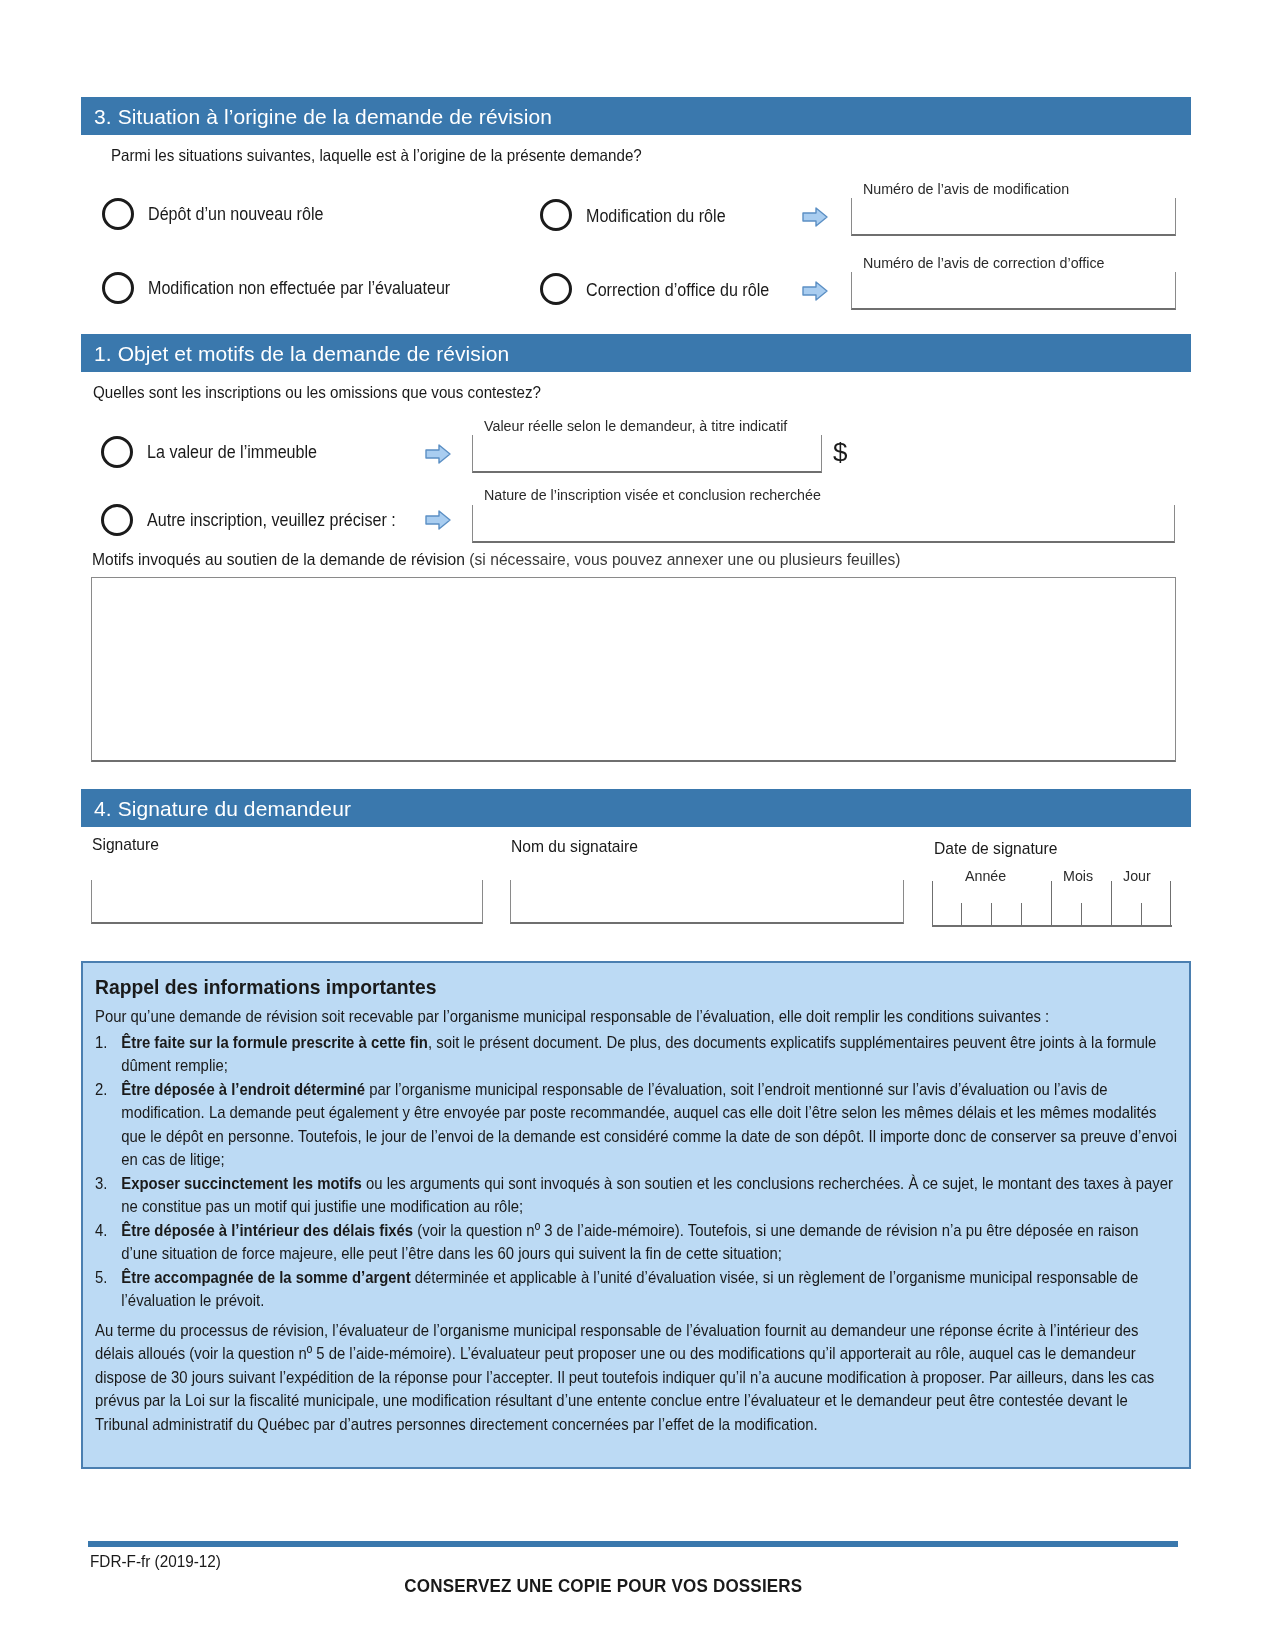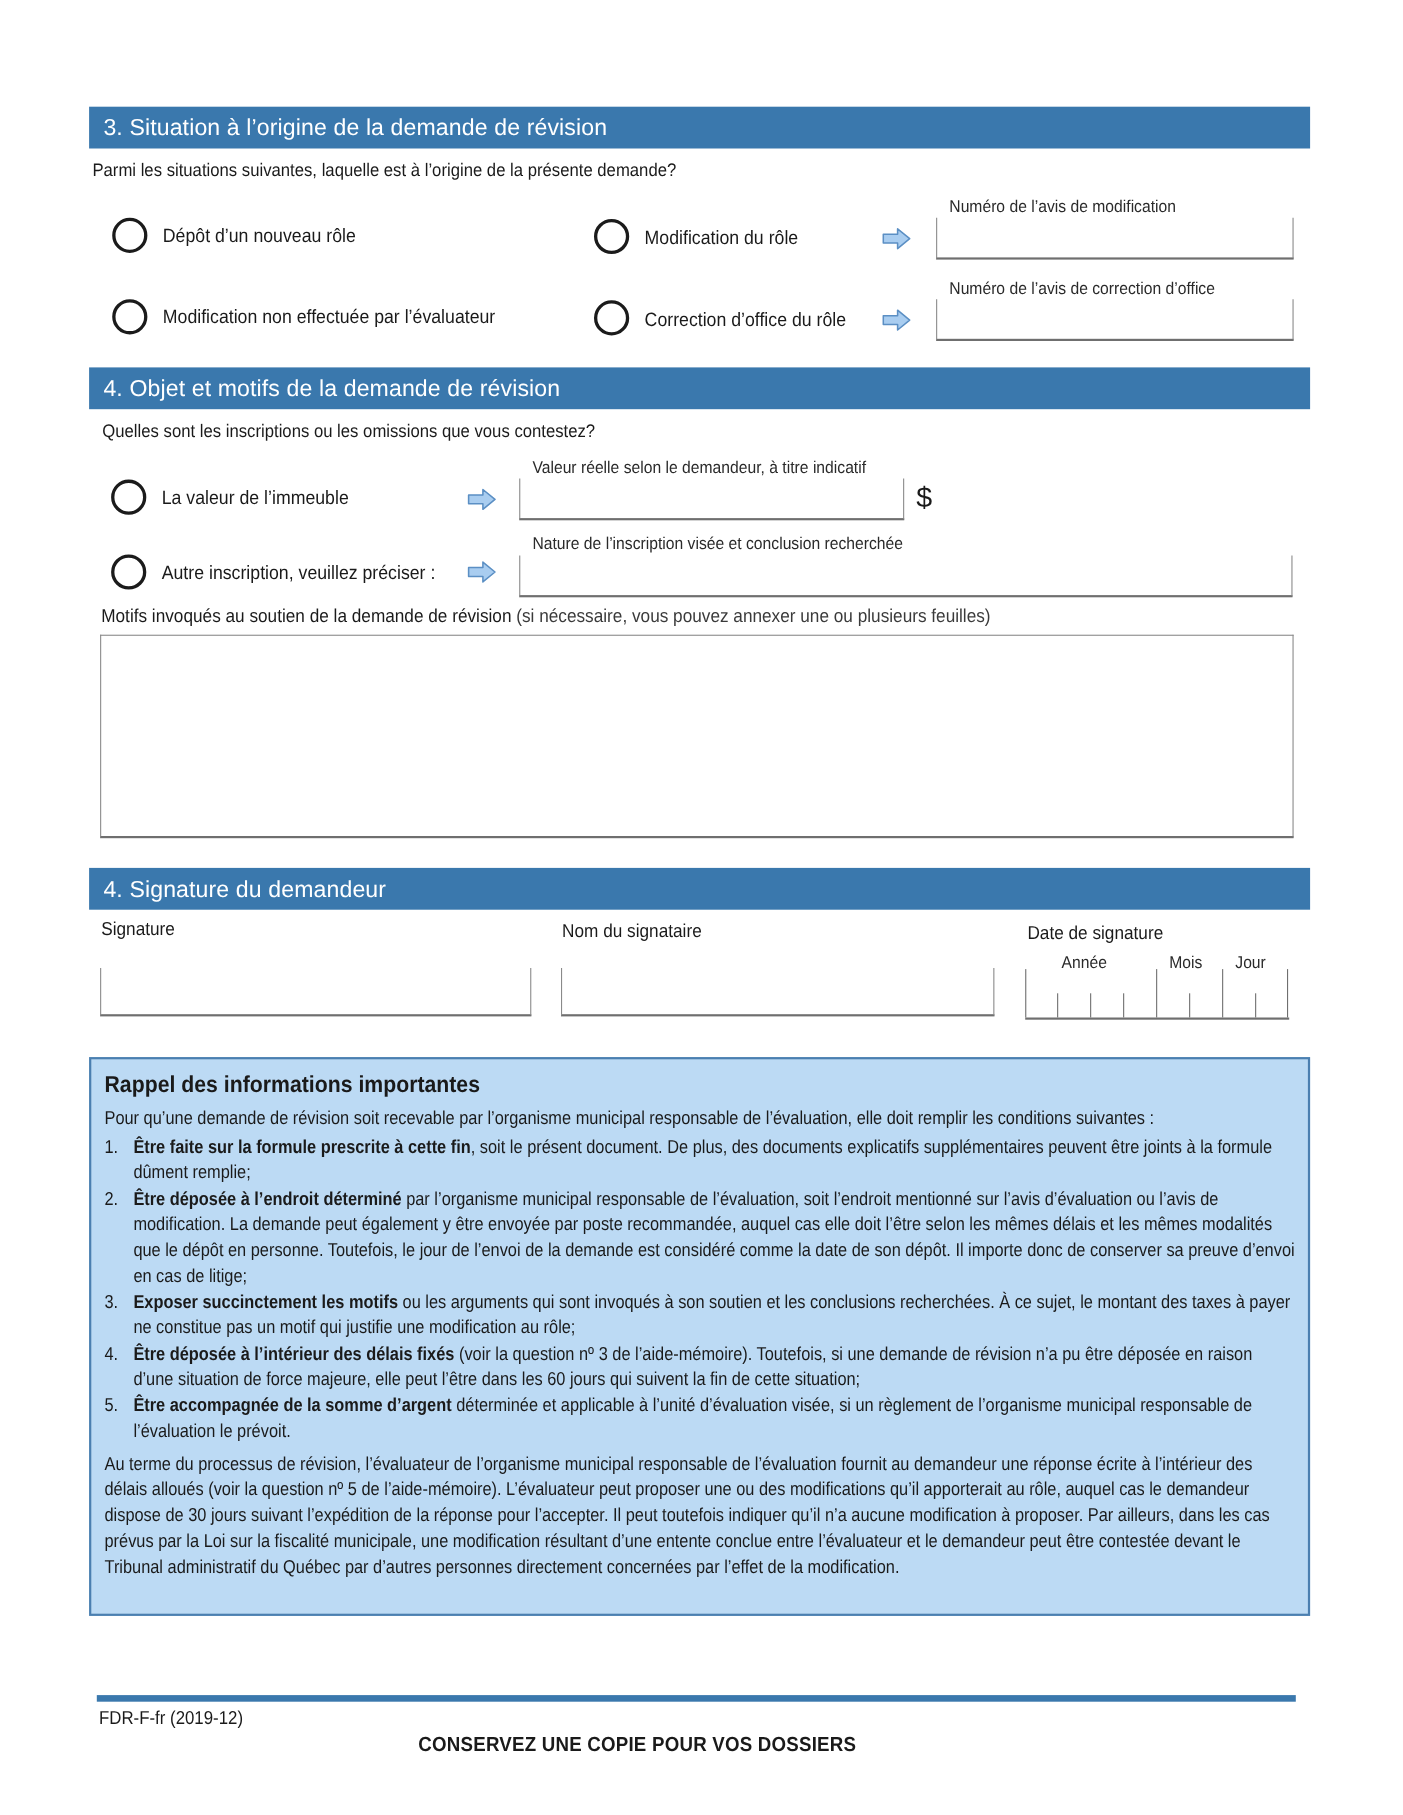"Parmi les situations suivantes, laquelle" div.abs { left: 84px -> 111px }
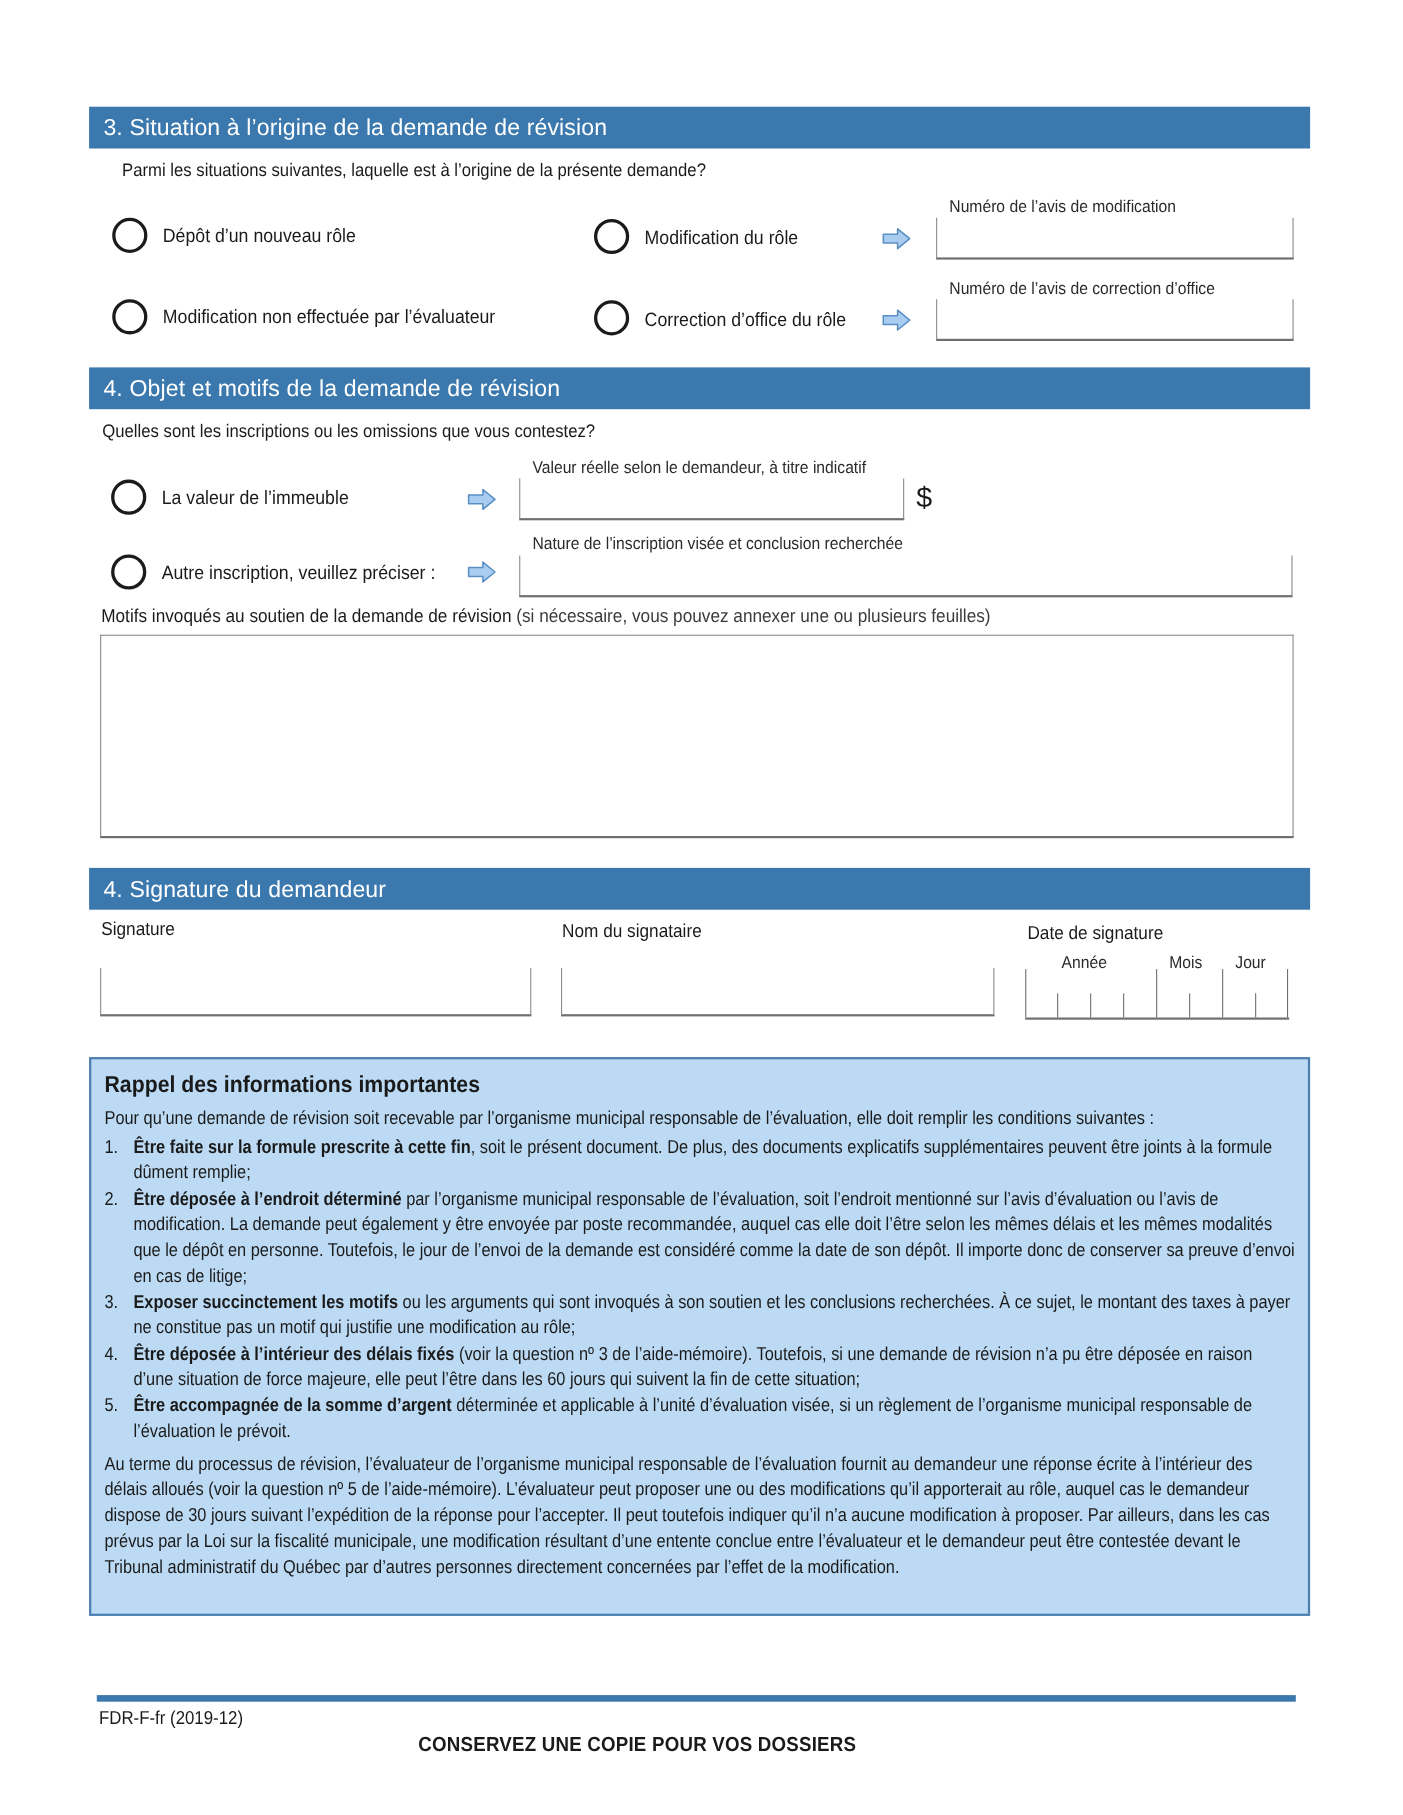"4. Objet et motifs de" span { text: 4 -> 1 }
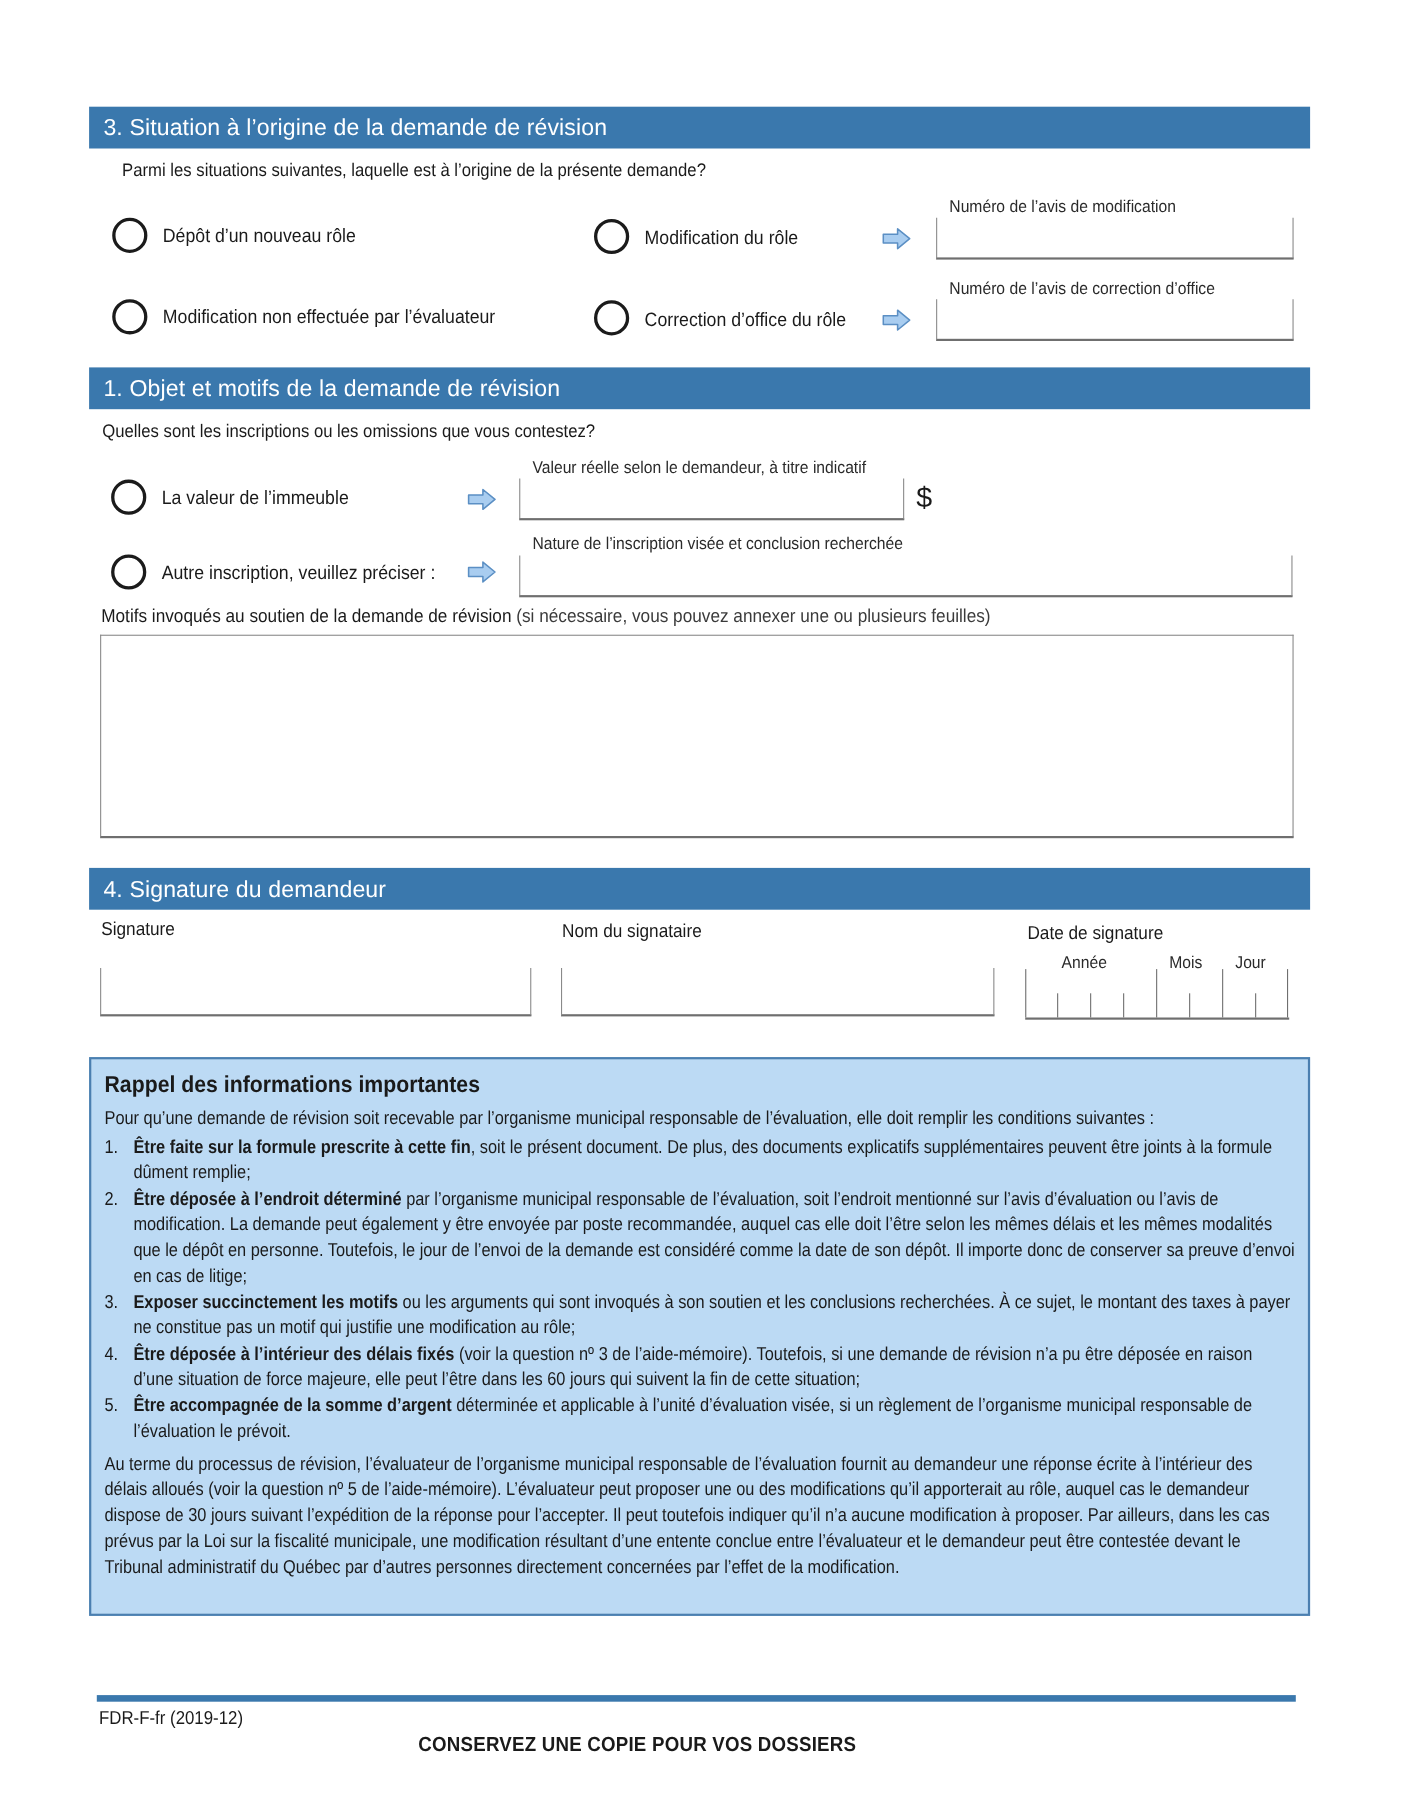"CONSERVEZ UNE COPIE POUR VOS" .footer-note { padding-left: none -> 24px }
